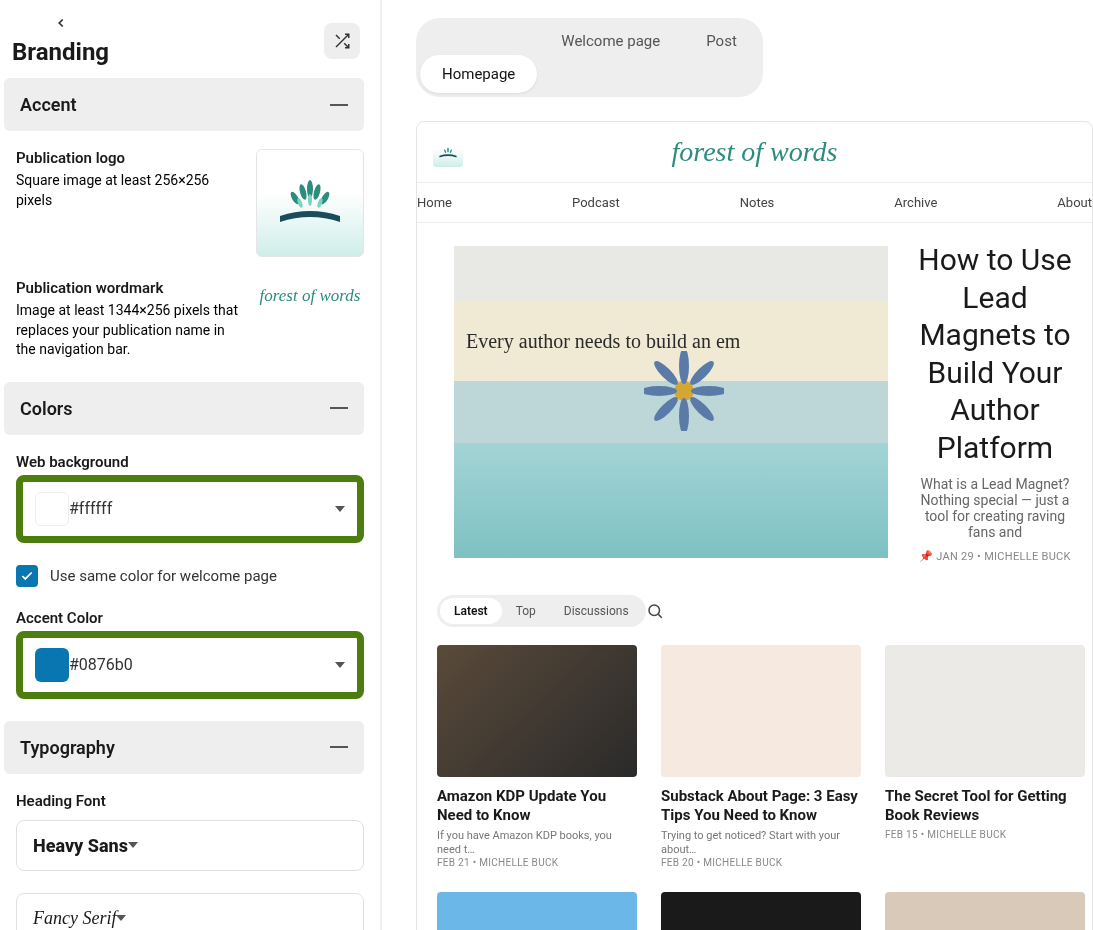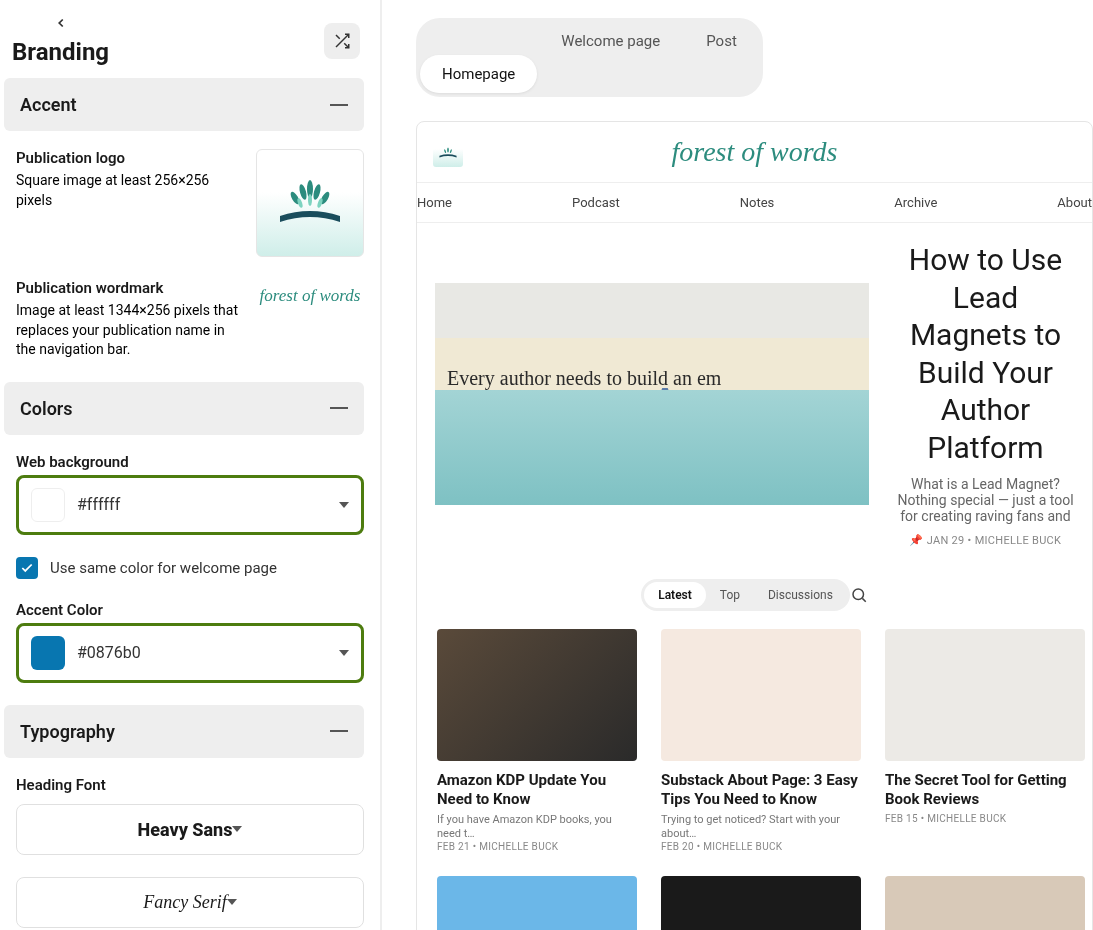"Every author needs to build" .feature-img { height: 222px -> 312px; margin-left: none -> 19px }
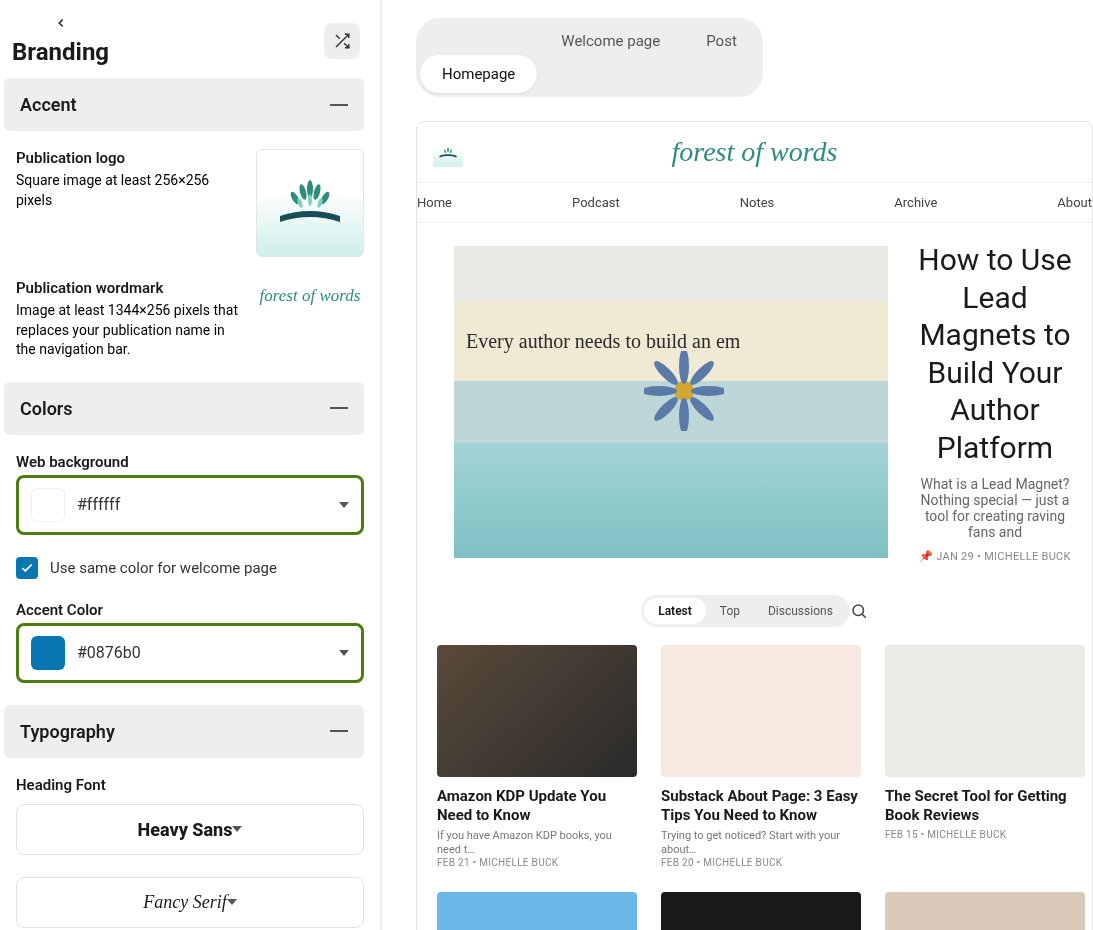"#ffffff" .color-input { border: 3px solid #4d7c0f -> 7px solid #4d7c0f; gap: 12px -> 0 }
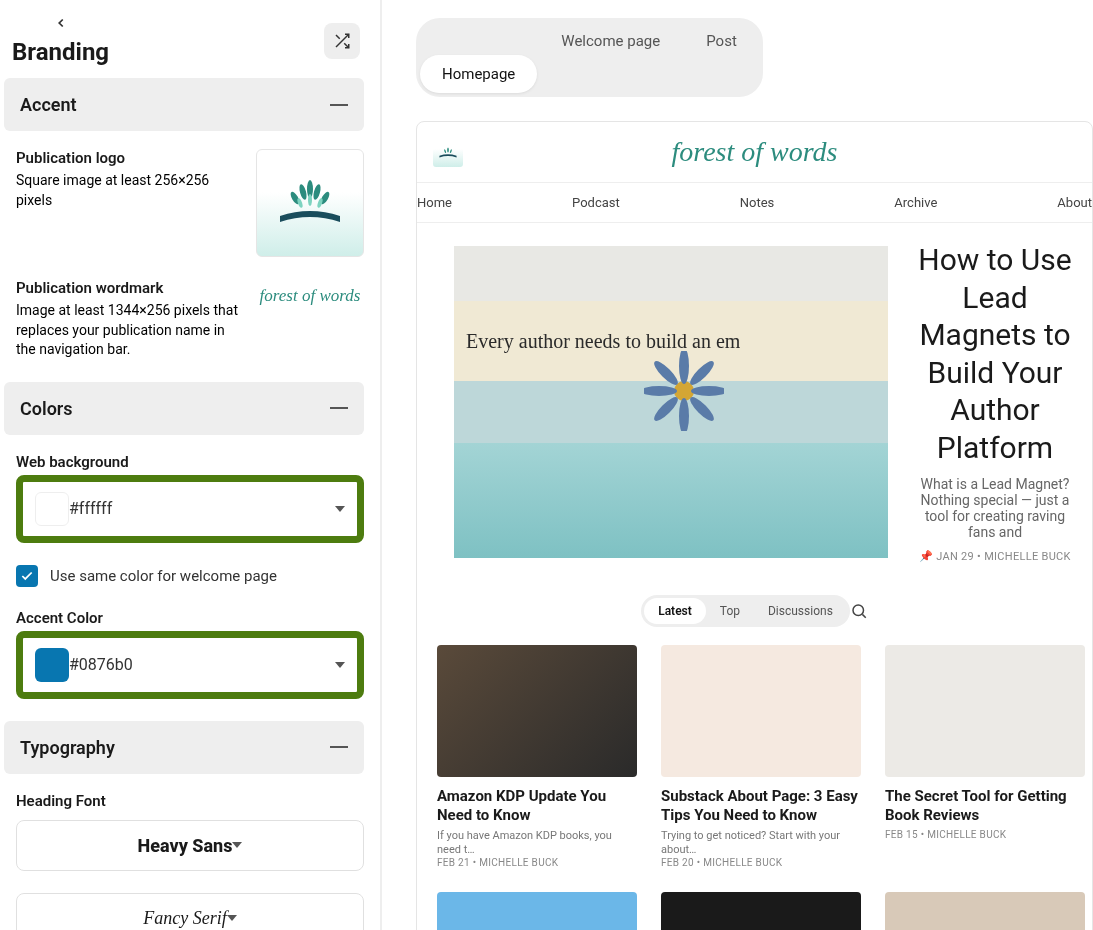"Latest" .sort-row { justify-content: center -> flex-start }
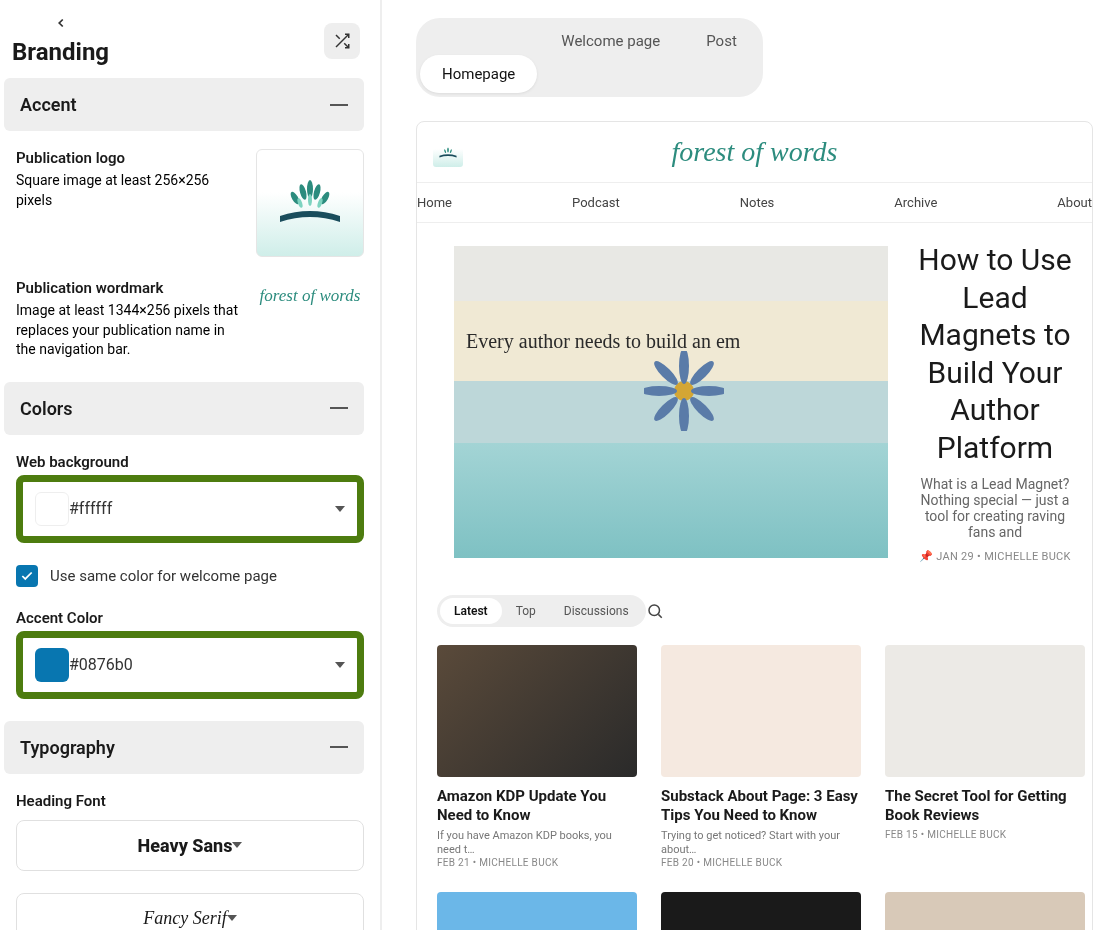"Heavy Sans" .select-box { justify-content: center -> flex-start }
